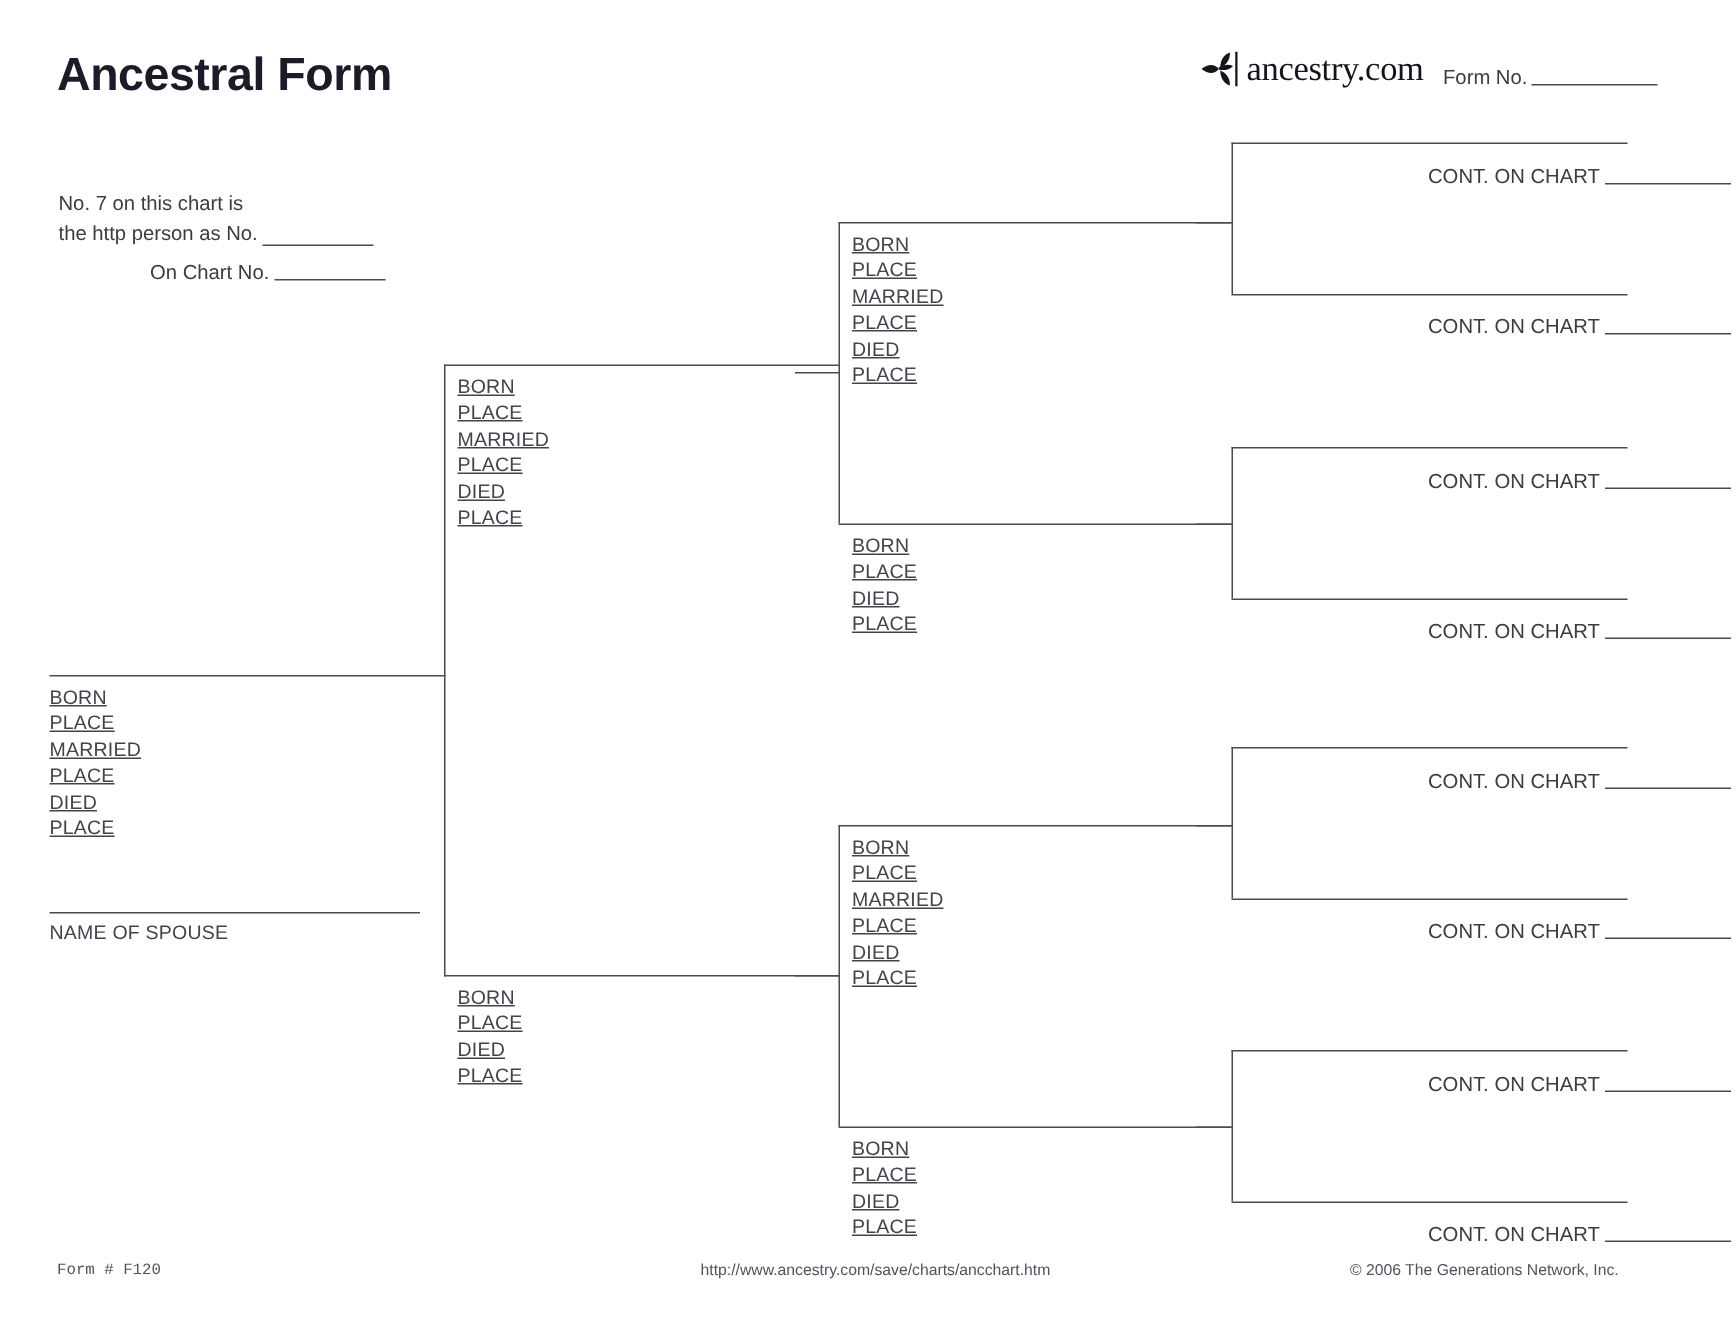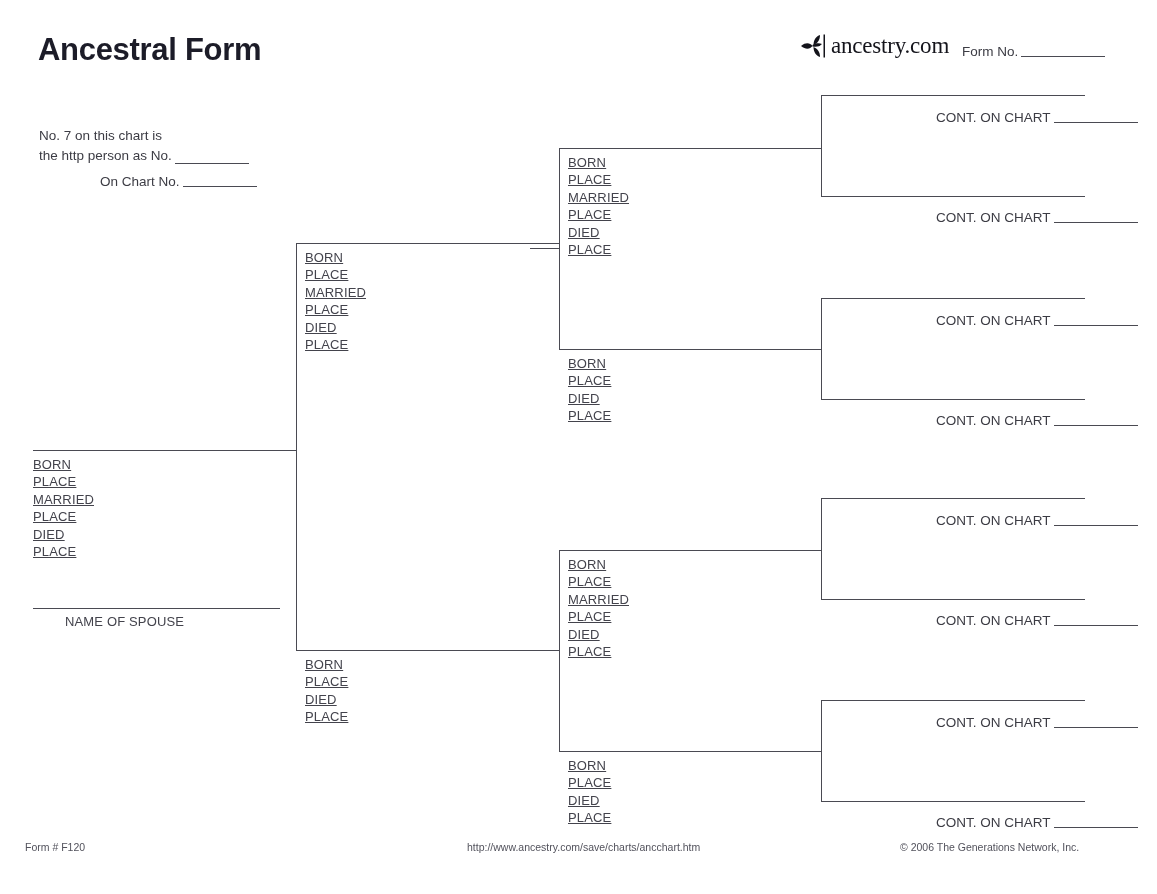"CONT. ON CHART" .cont-label { margin-left: none -> 16px }
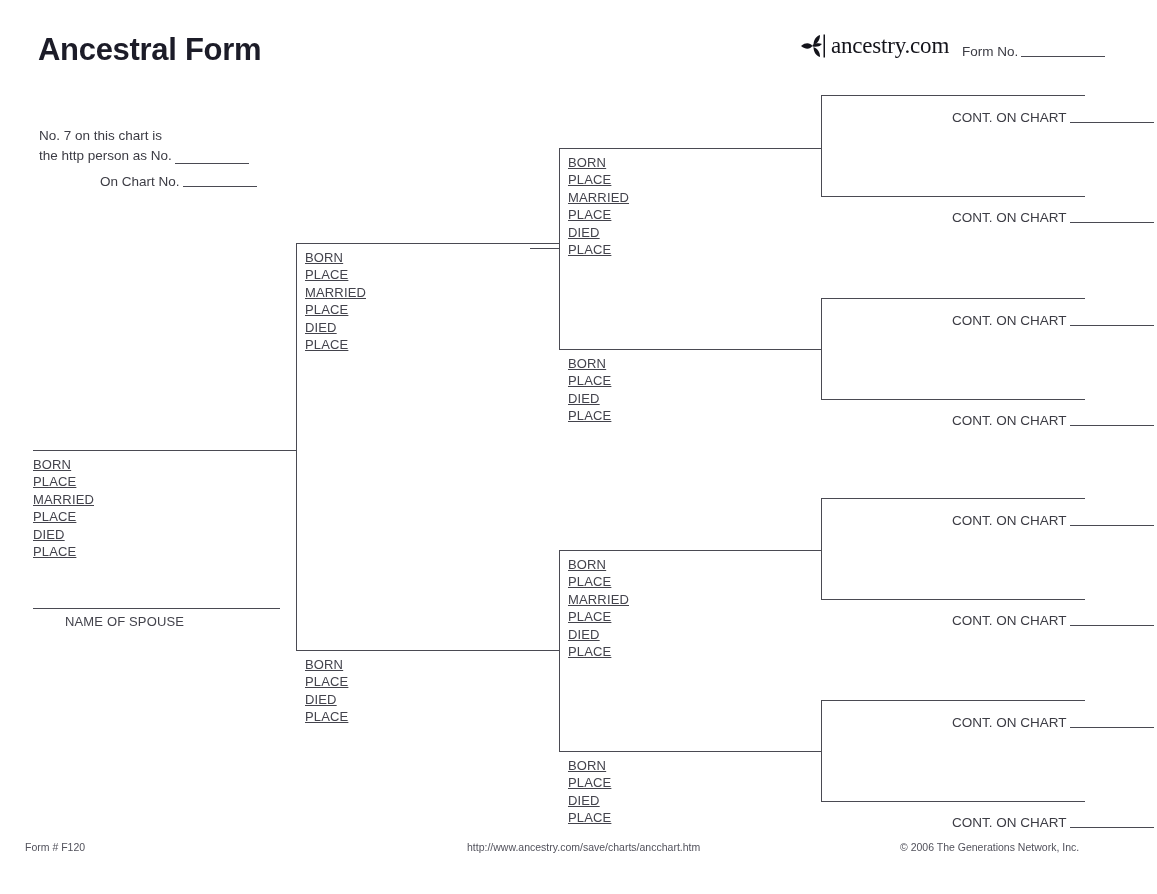"NAME OF SPOUSE" .spouse-label { margin-left: 32px -> none }
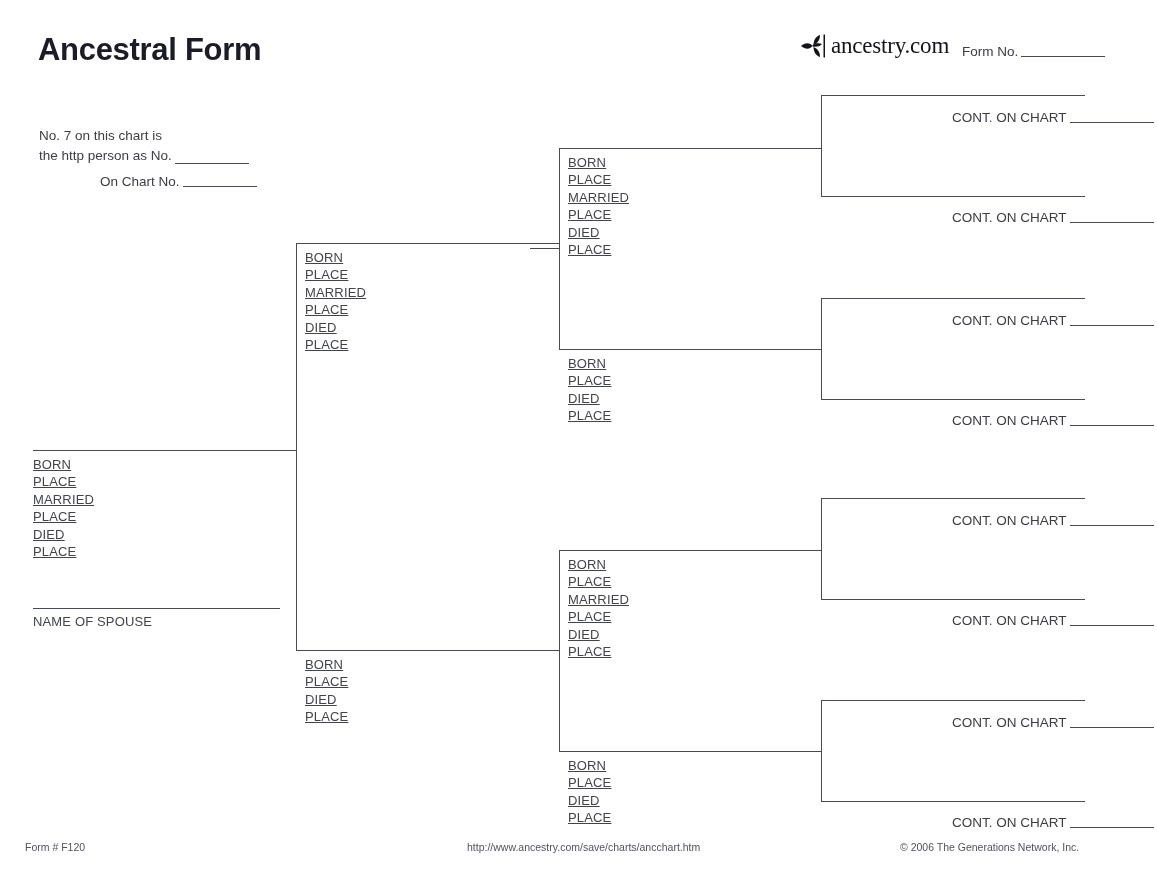"Form # F120" .footer-left { font-family: none -> Liberation Mono, monospace; left: 25px -> 38px }
